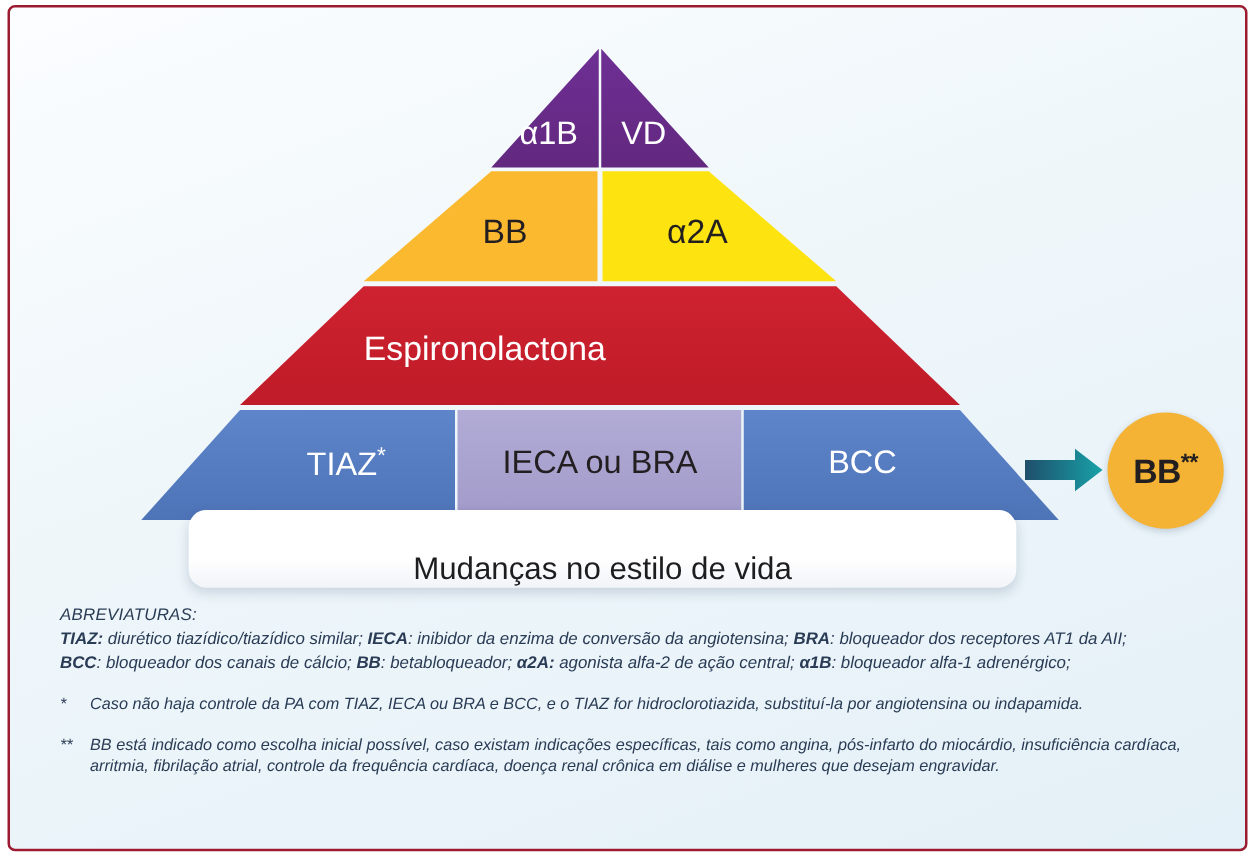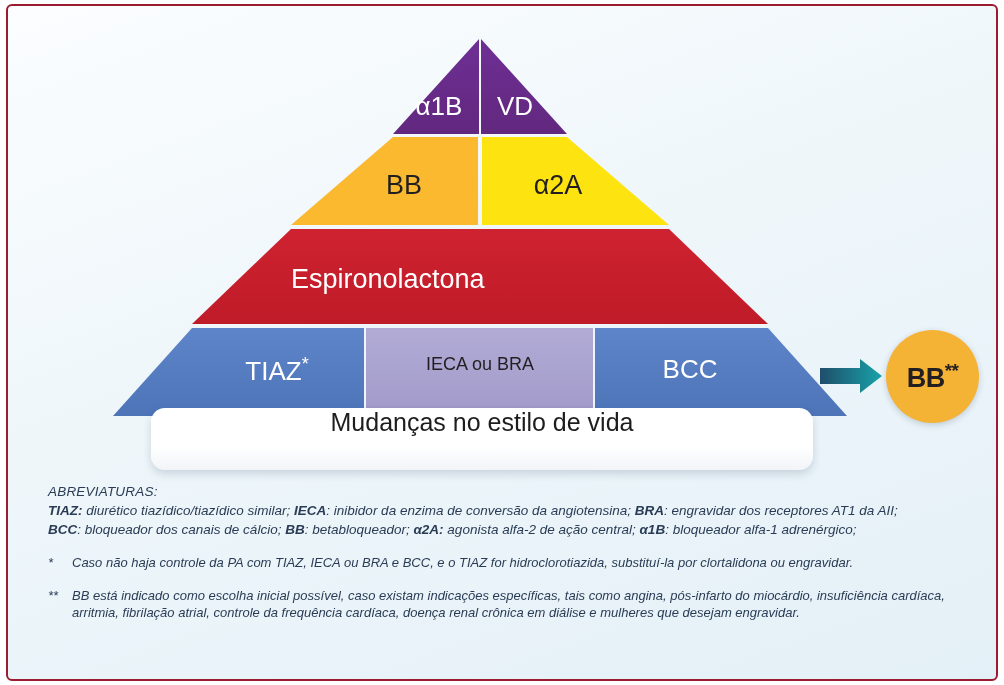"IECA ou BRA" #lbl-ieca { font-size: 18px -> 26px }
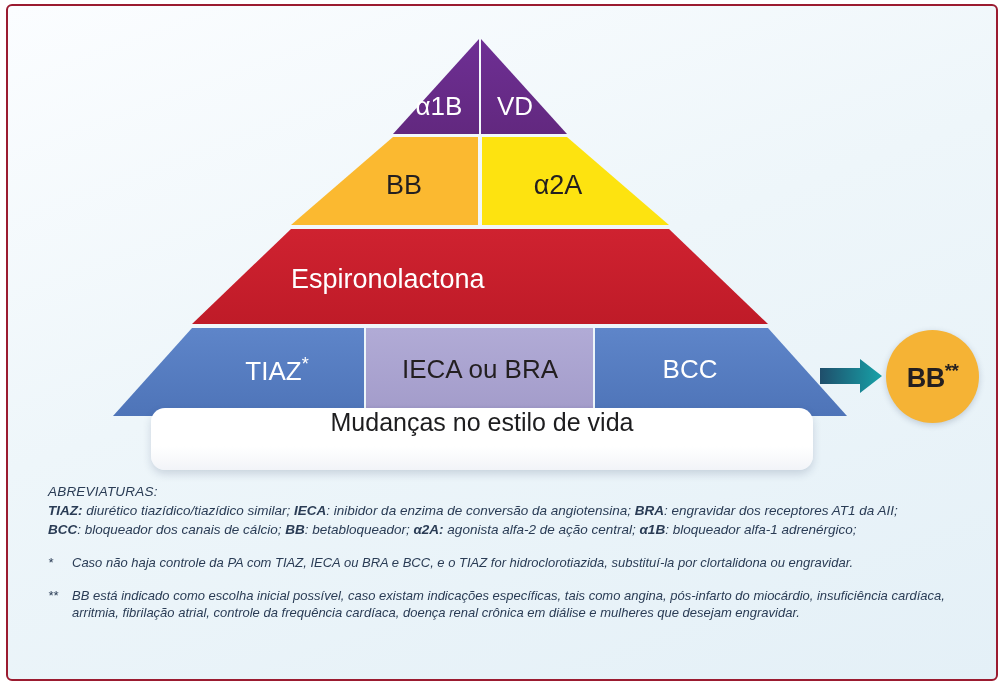"Mudanças no estilo de vida" #lifestyle { align-items: flex-start -> flex-end }
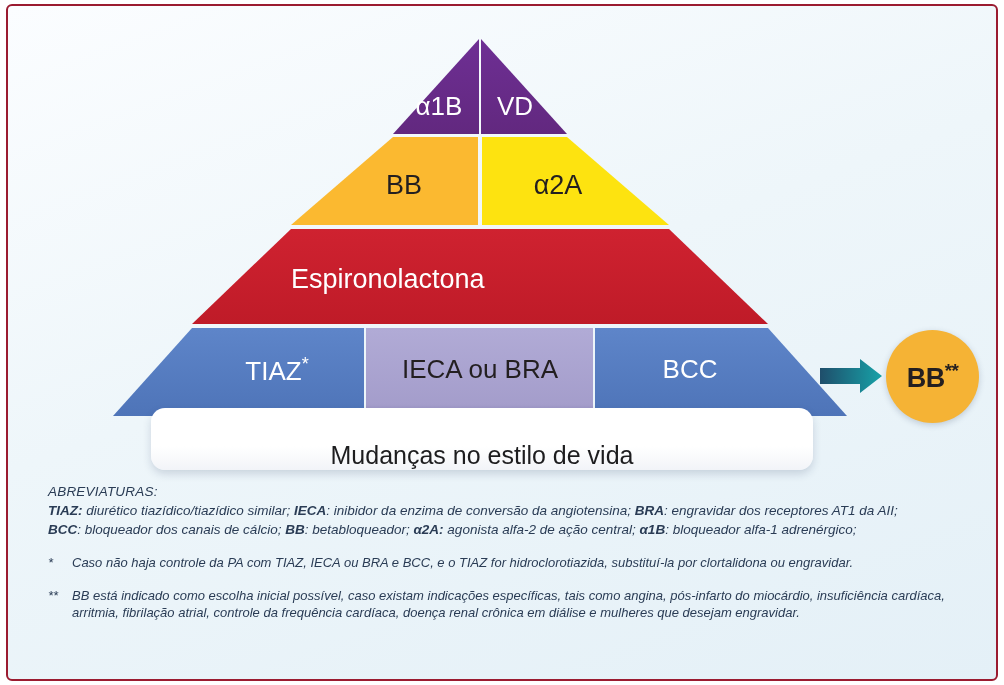": engravidar dos receptores AT1" span { text: engravidar -> bloqueador }
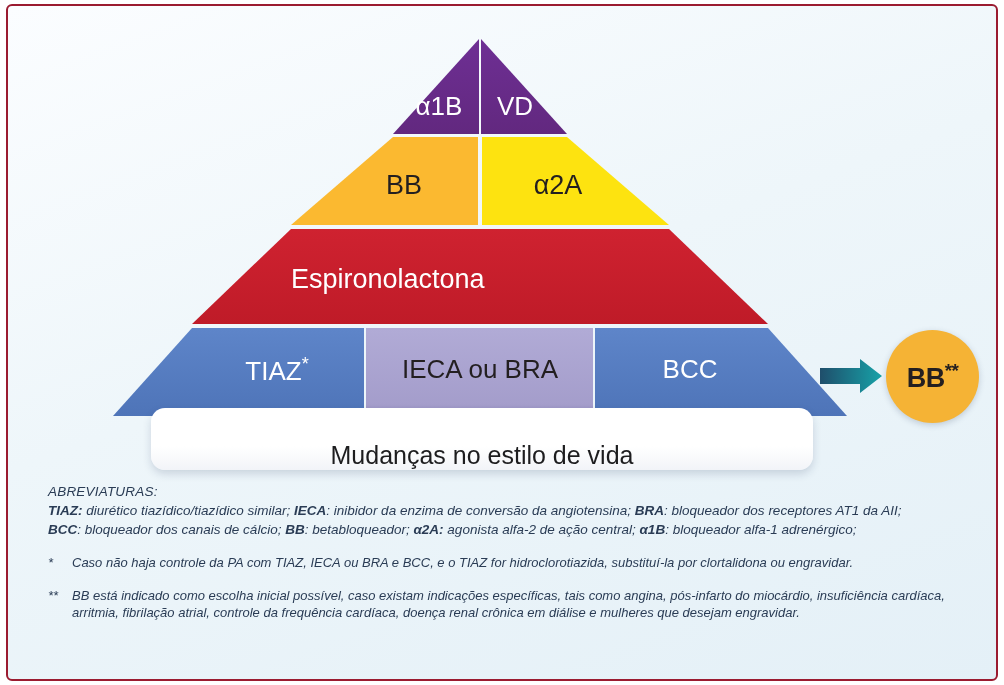"Caso não haja controle da" div.note-body { text: clortalidona ou engravidar -> angiotensina ou indapamida }
